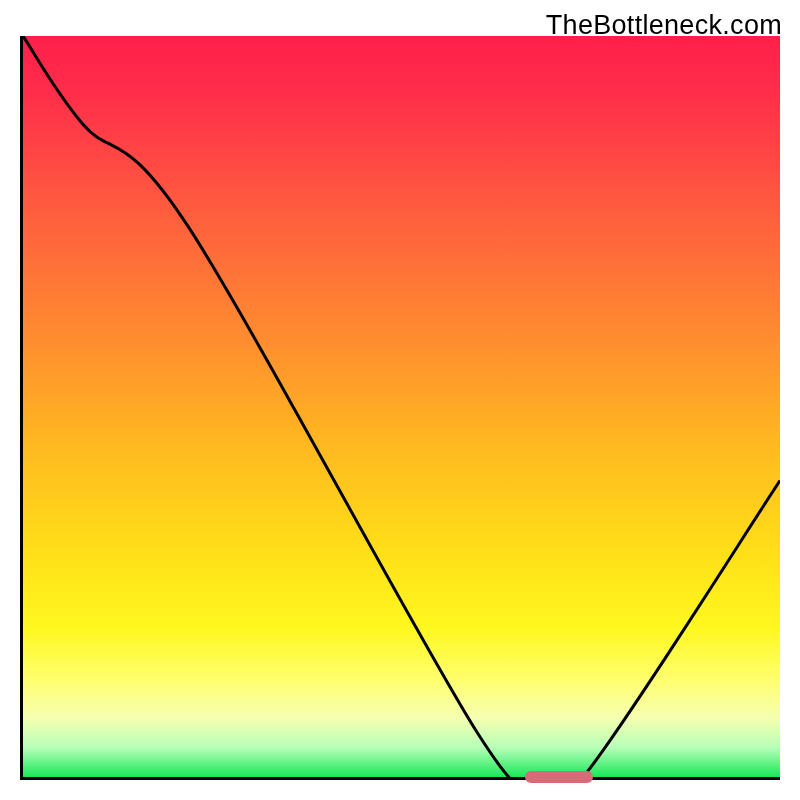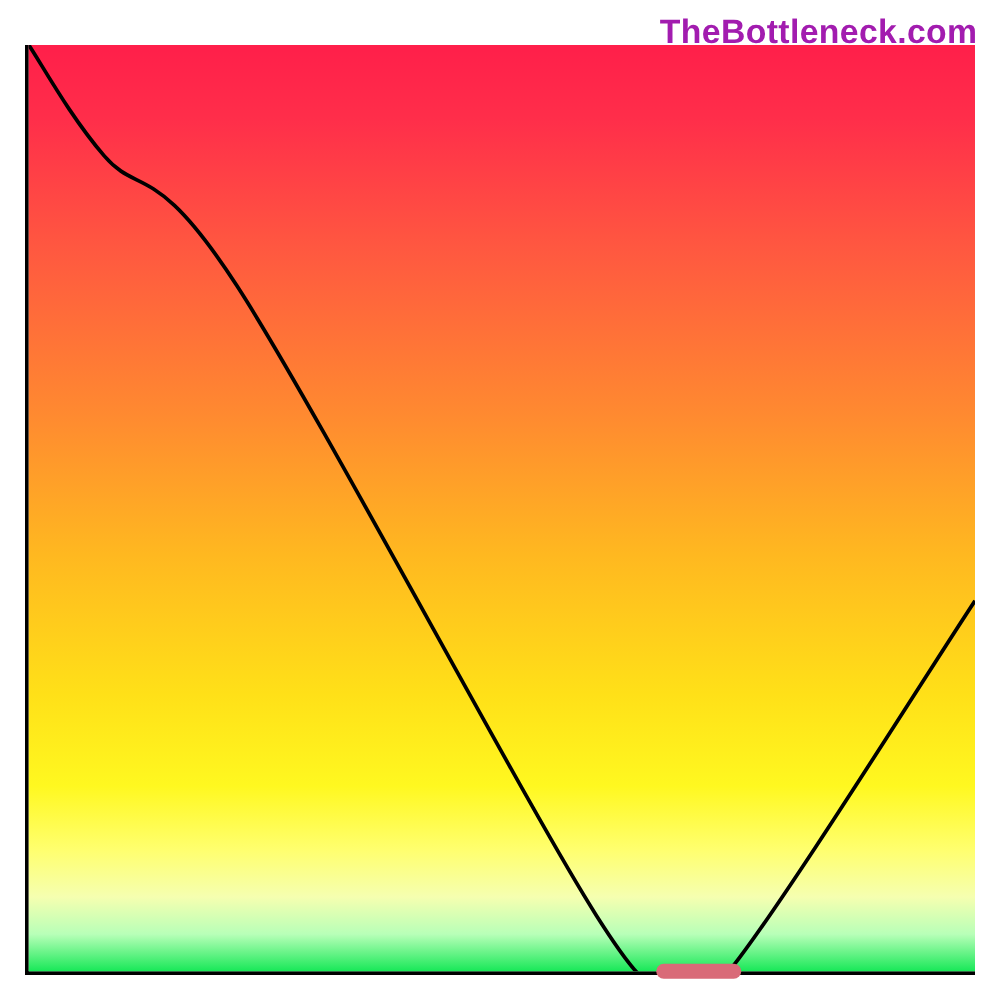"TheBottleneck.com" .watermark { color: #a21caf -> #000000; font-weight: 700 -> 400 }
